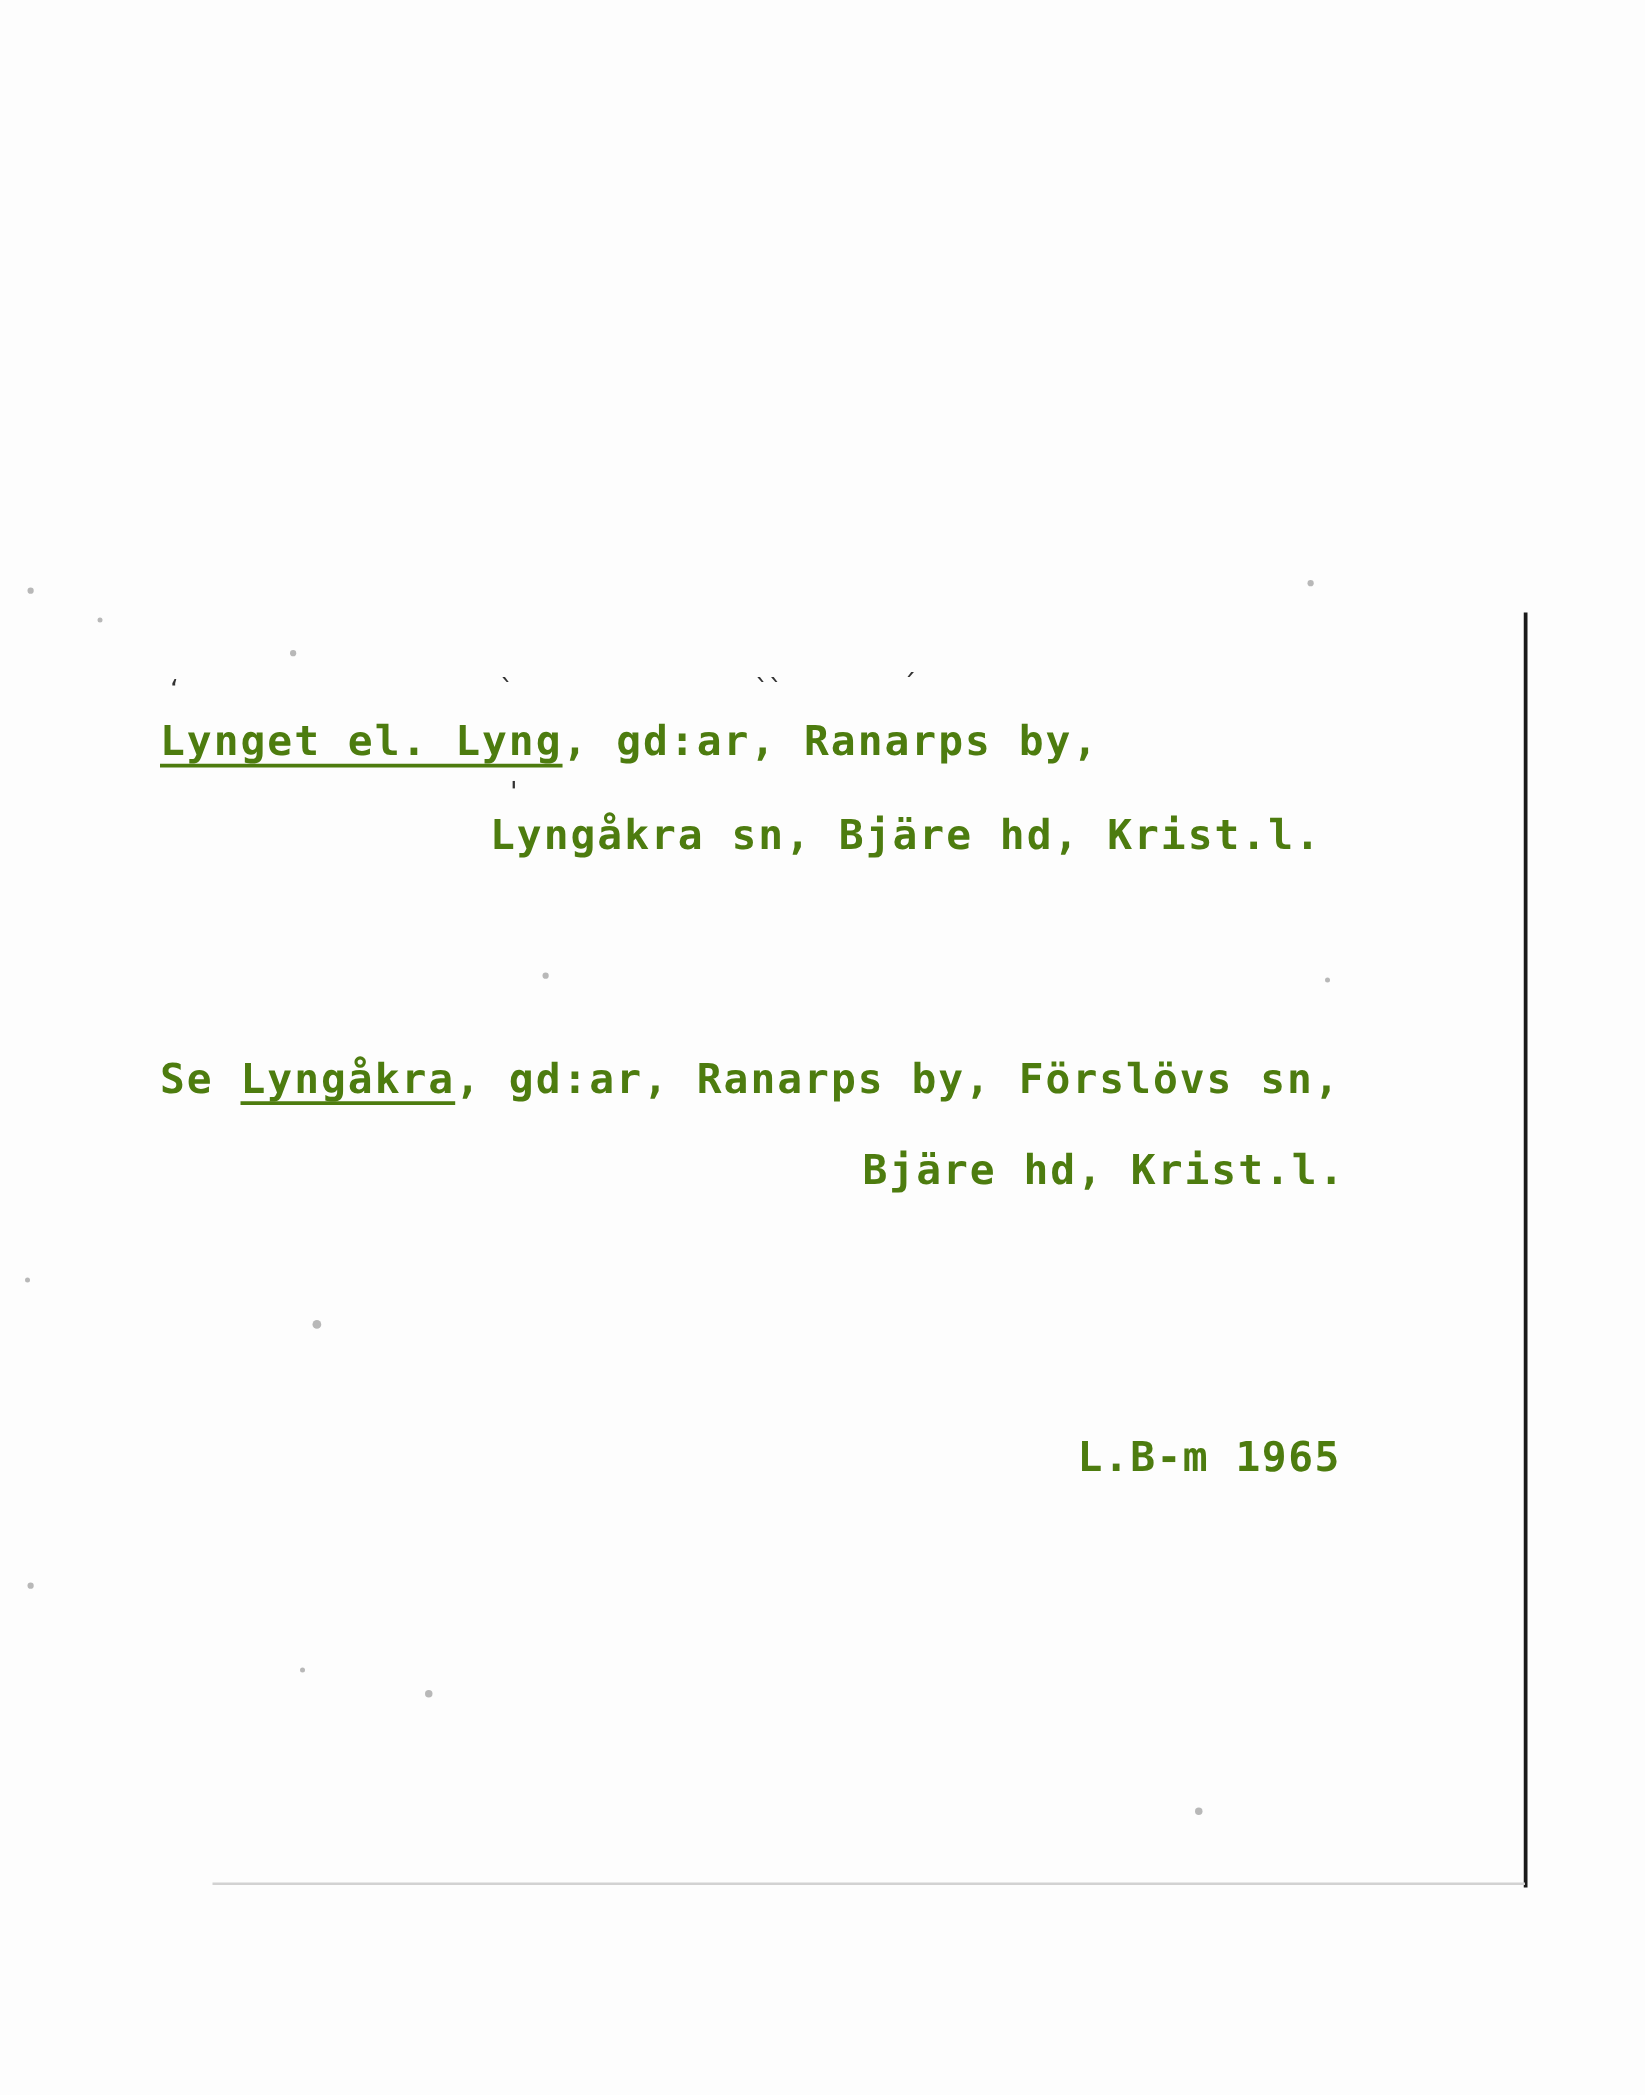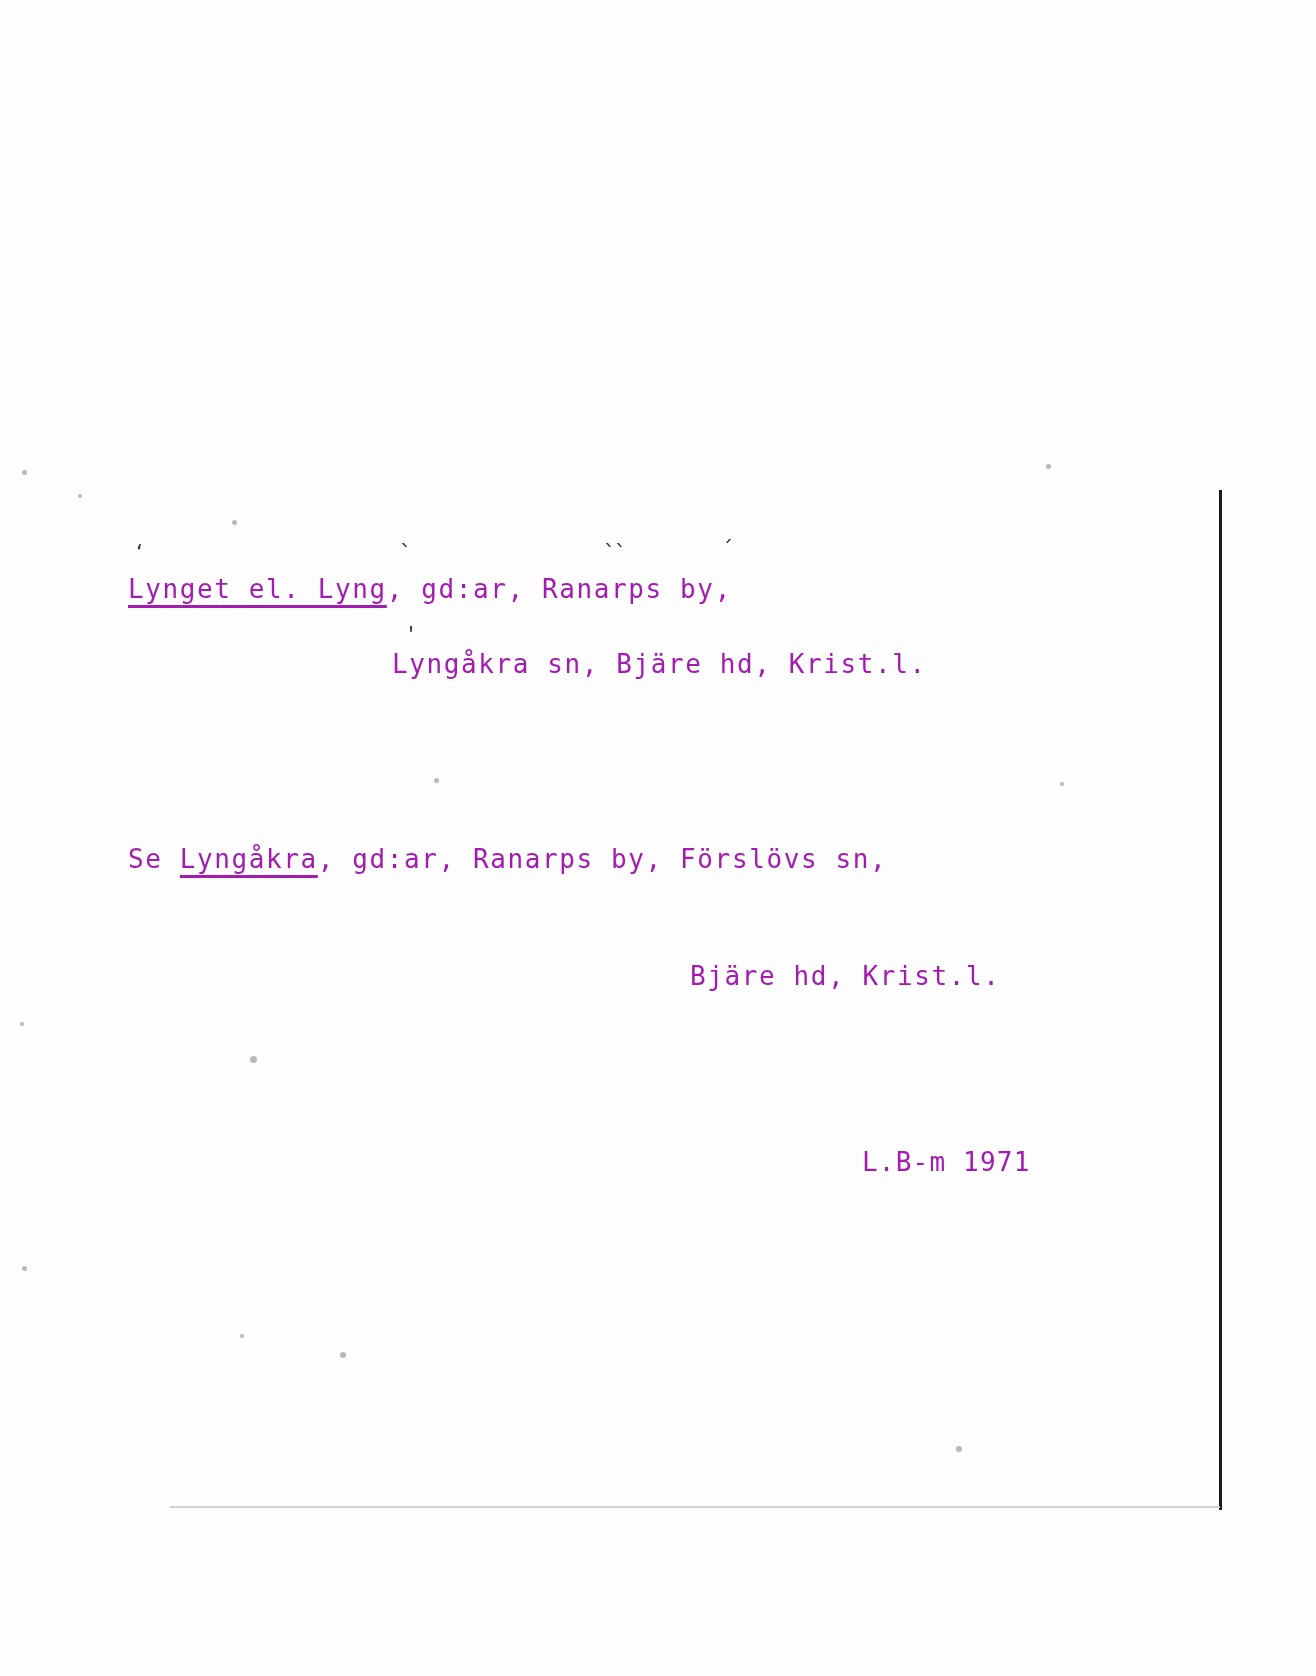"Lynget el. Lyng, gd:ar, Ranarps" .tx { color: #a21caf -> #4d7c0f; font-size: 26px -> 33px; font-weight: 400 -> 700 }
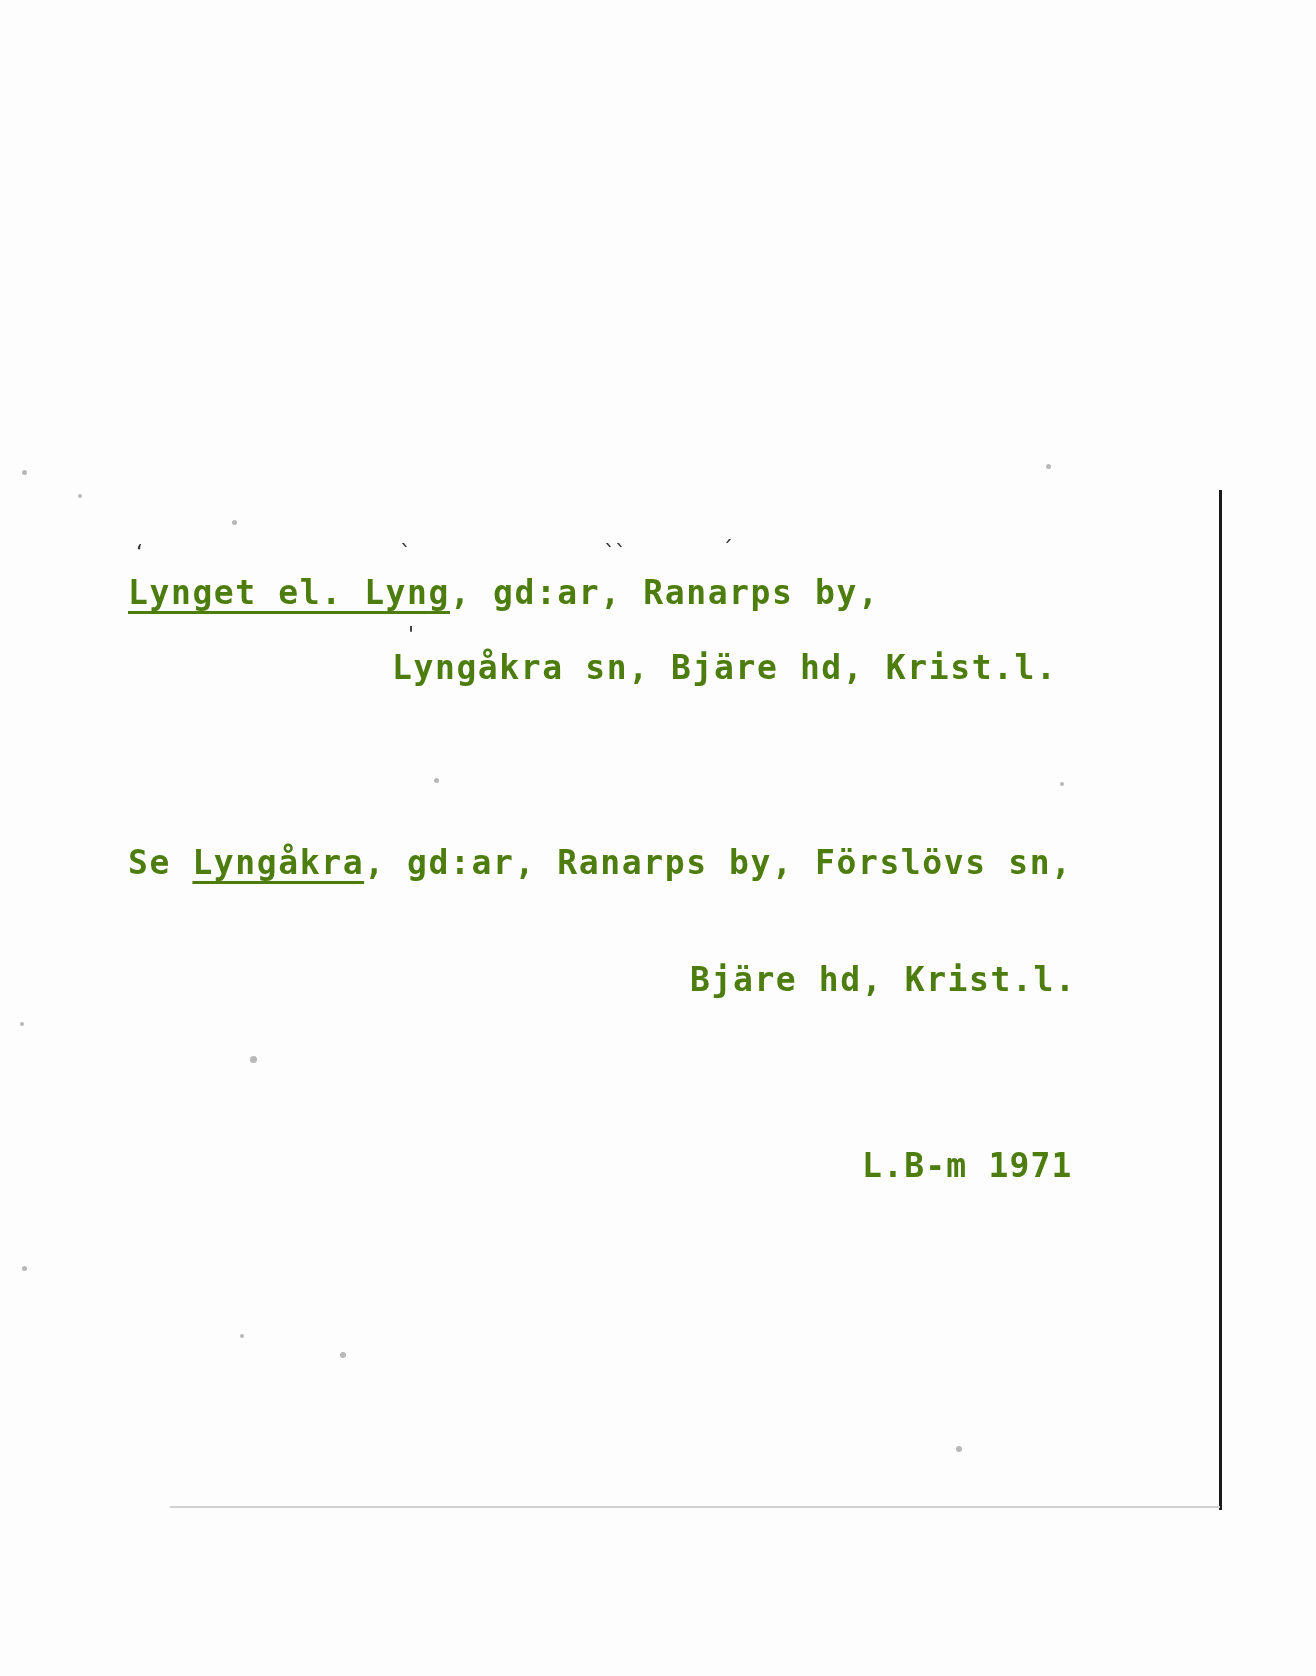"Bjäre hd, Krist.l." #line-ref2 { margin-top: 44px -> none }
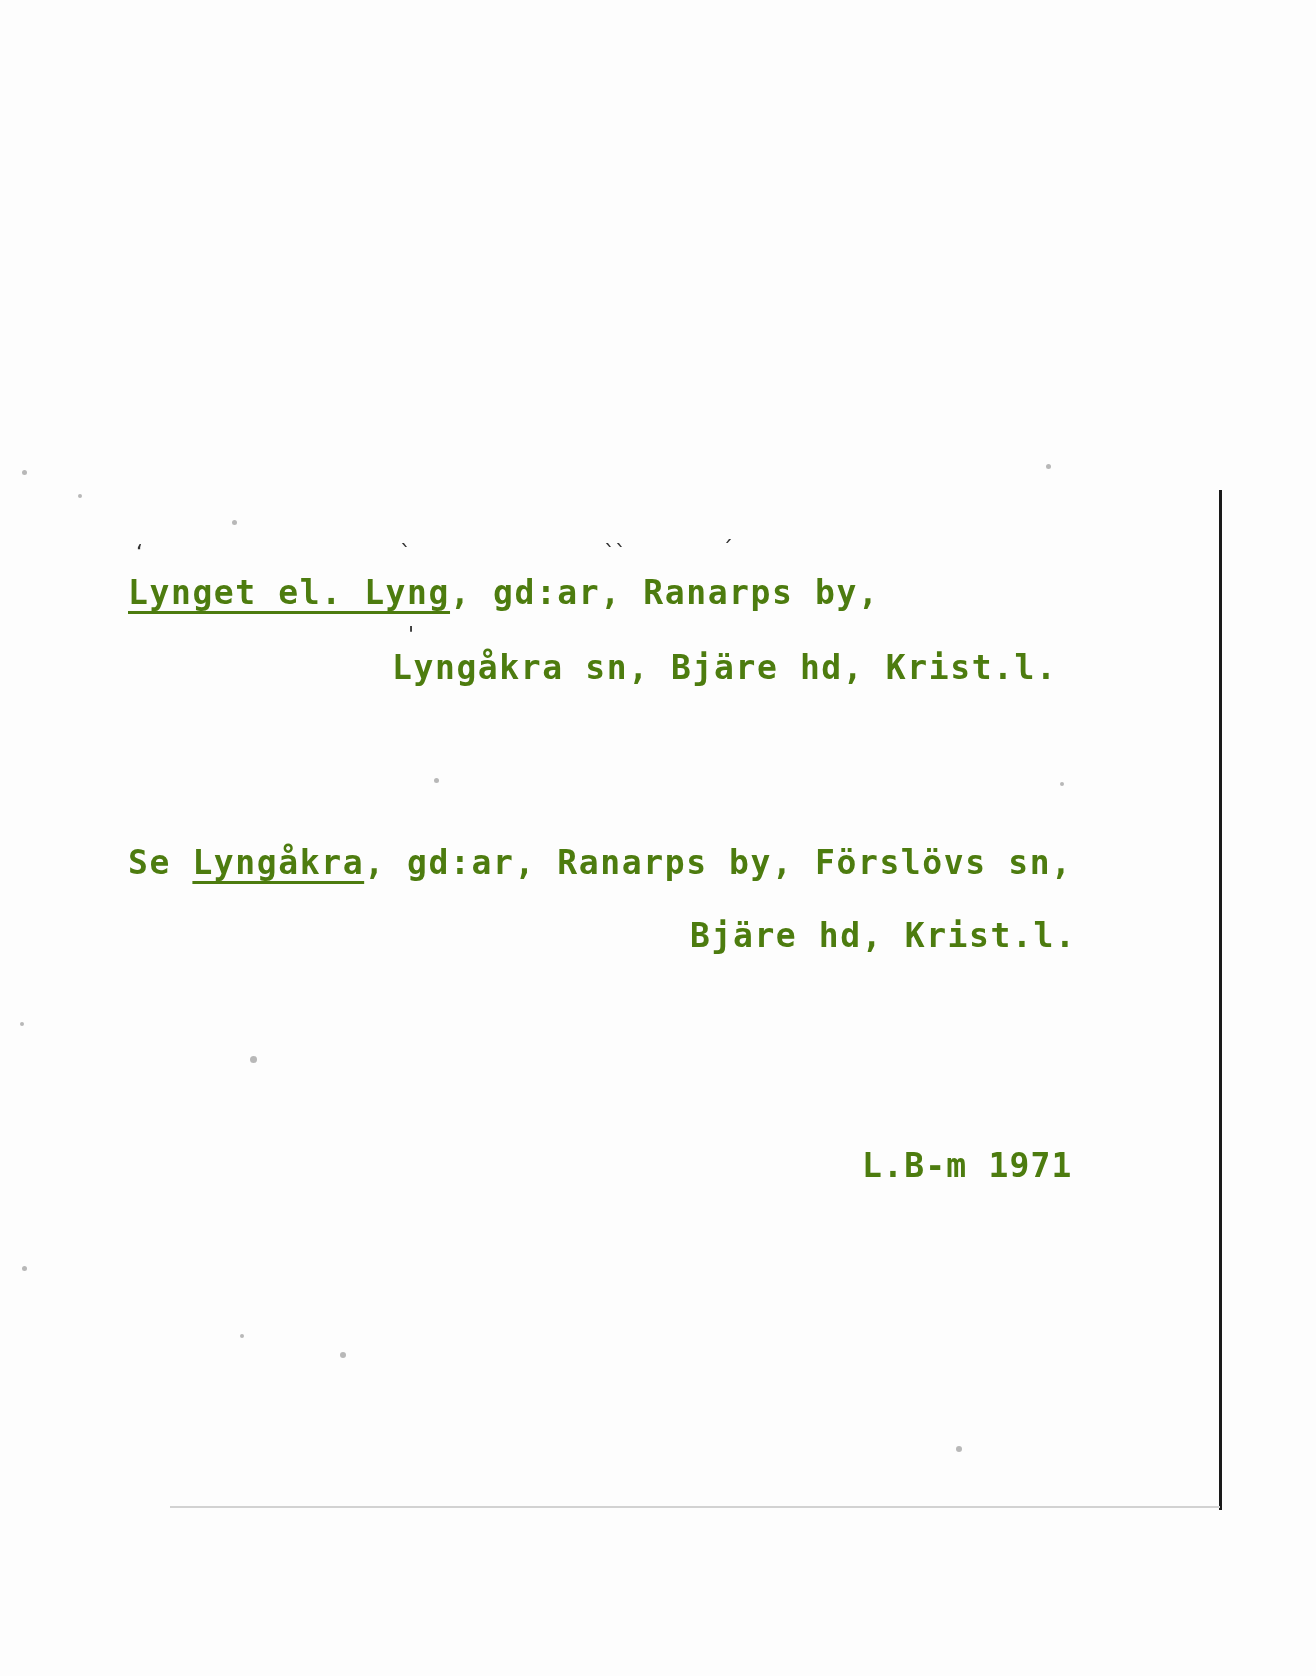"L.B-m 1971" div.tx { text: 1971 -> 1965 }
